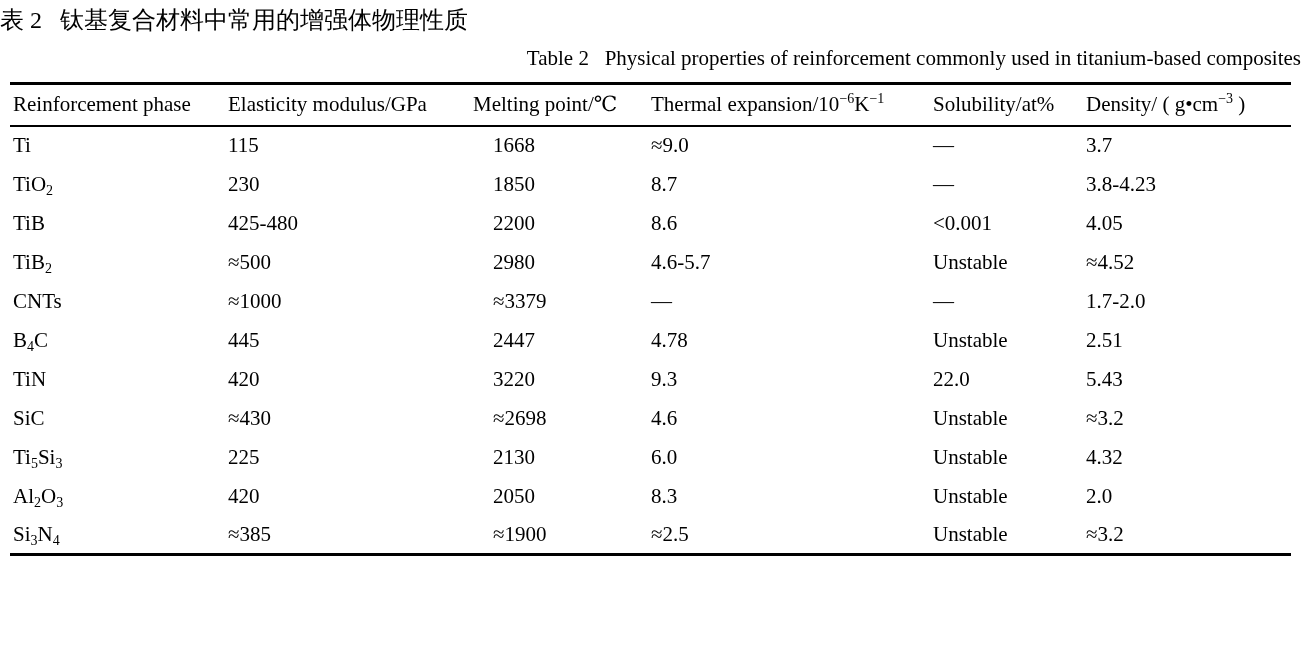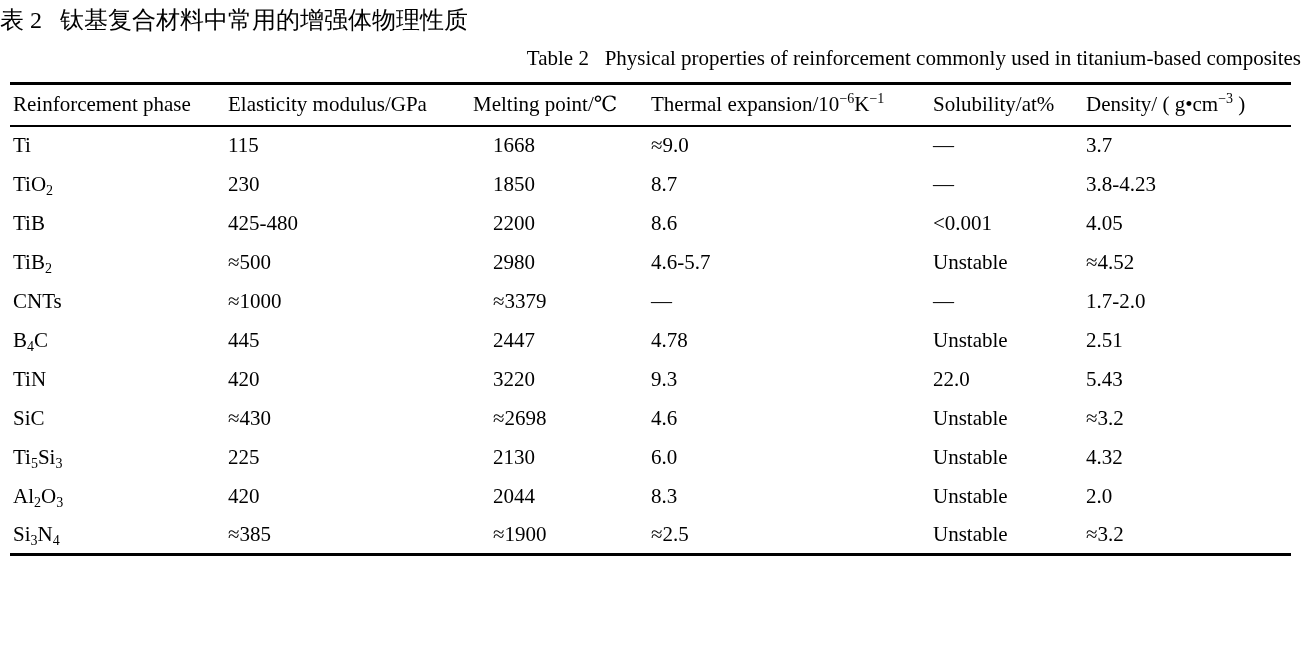"2044" td { text: 2044 -> 2050 }
